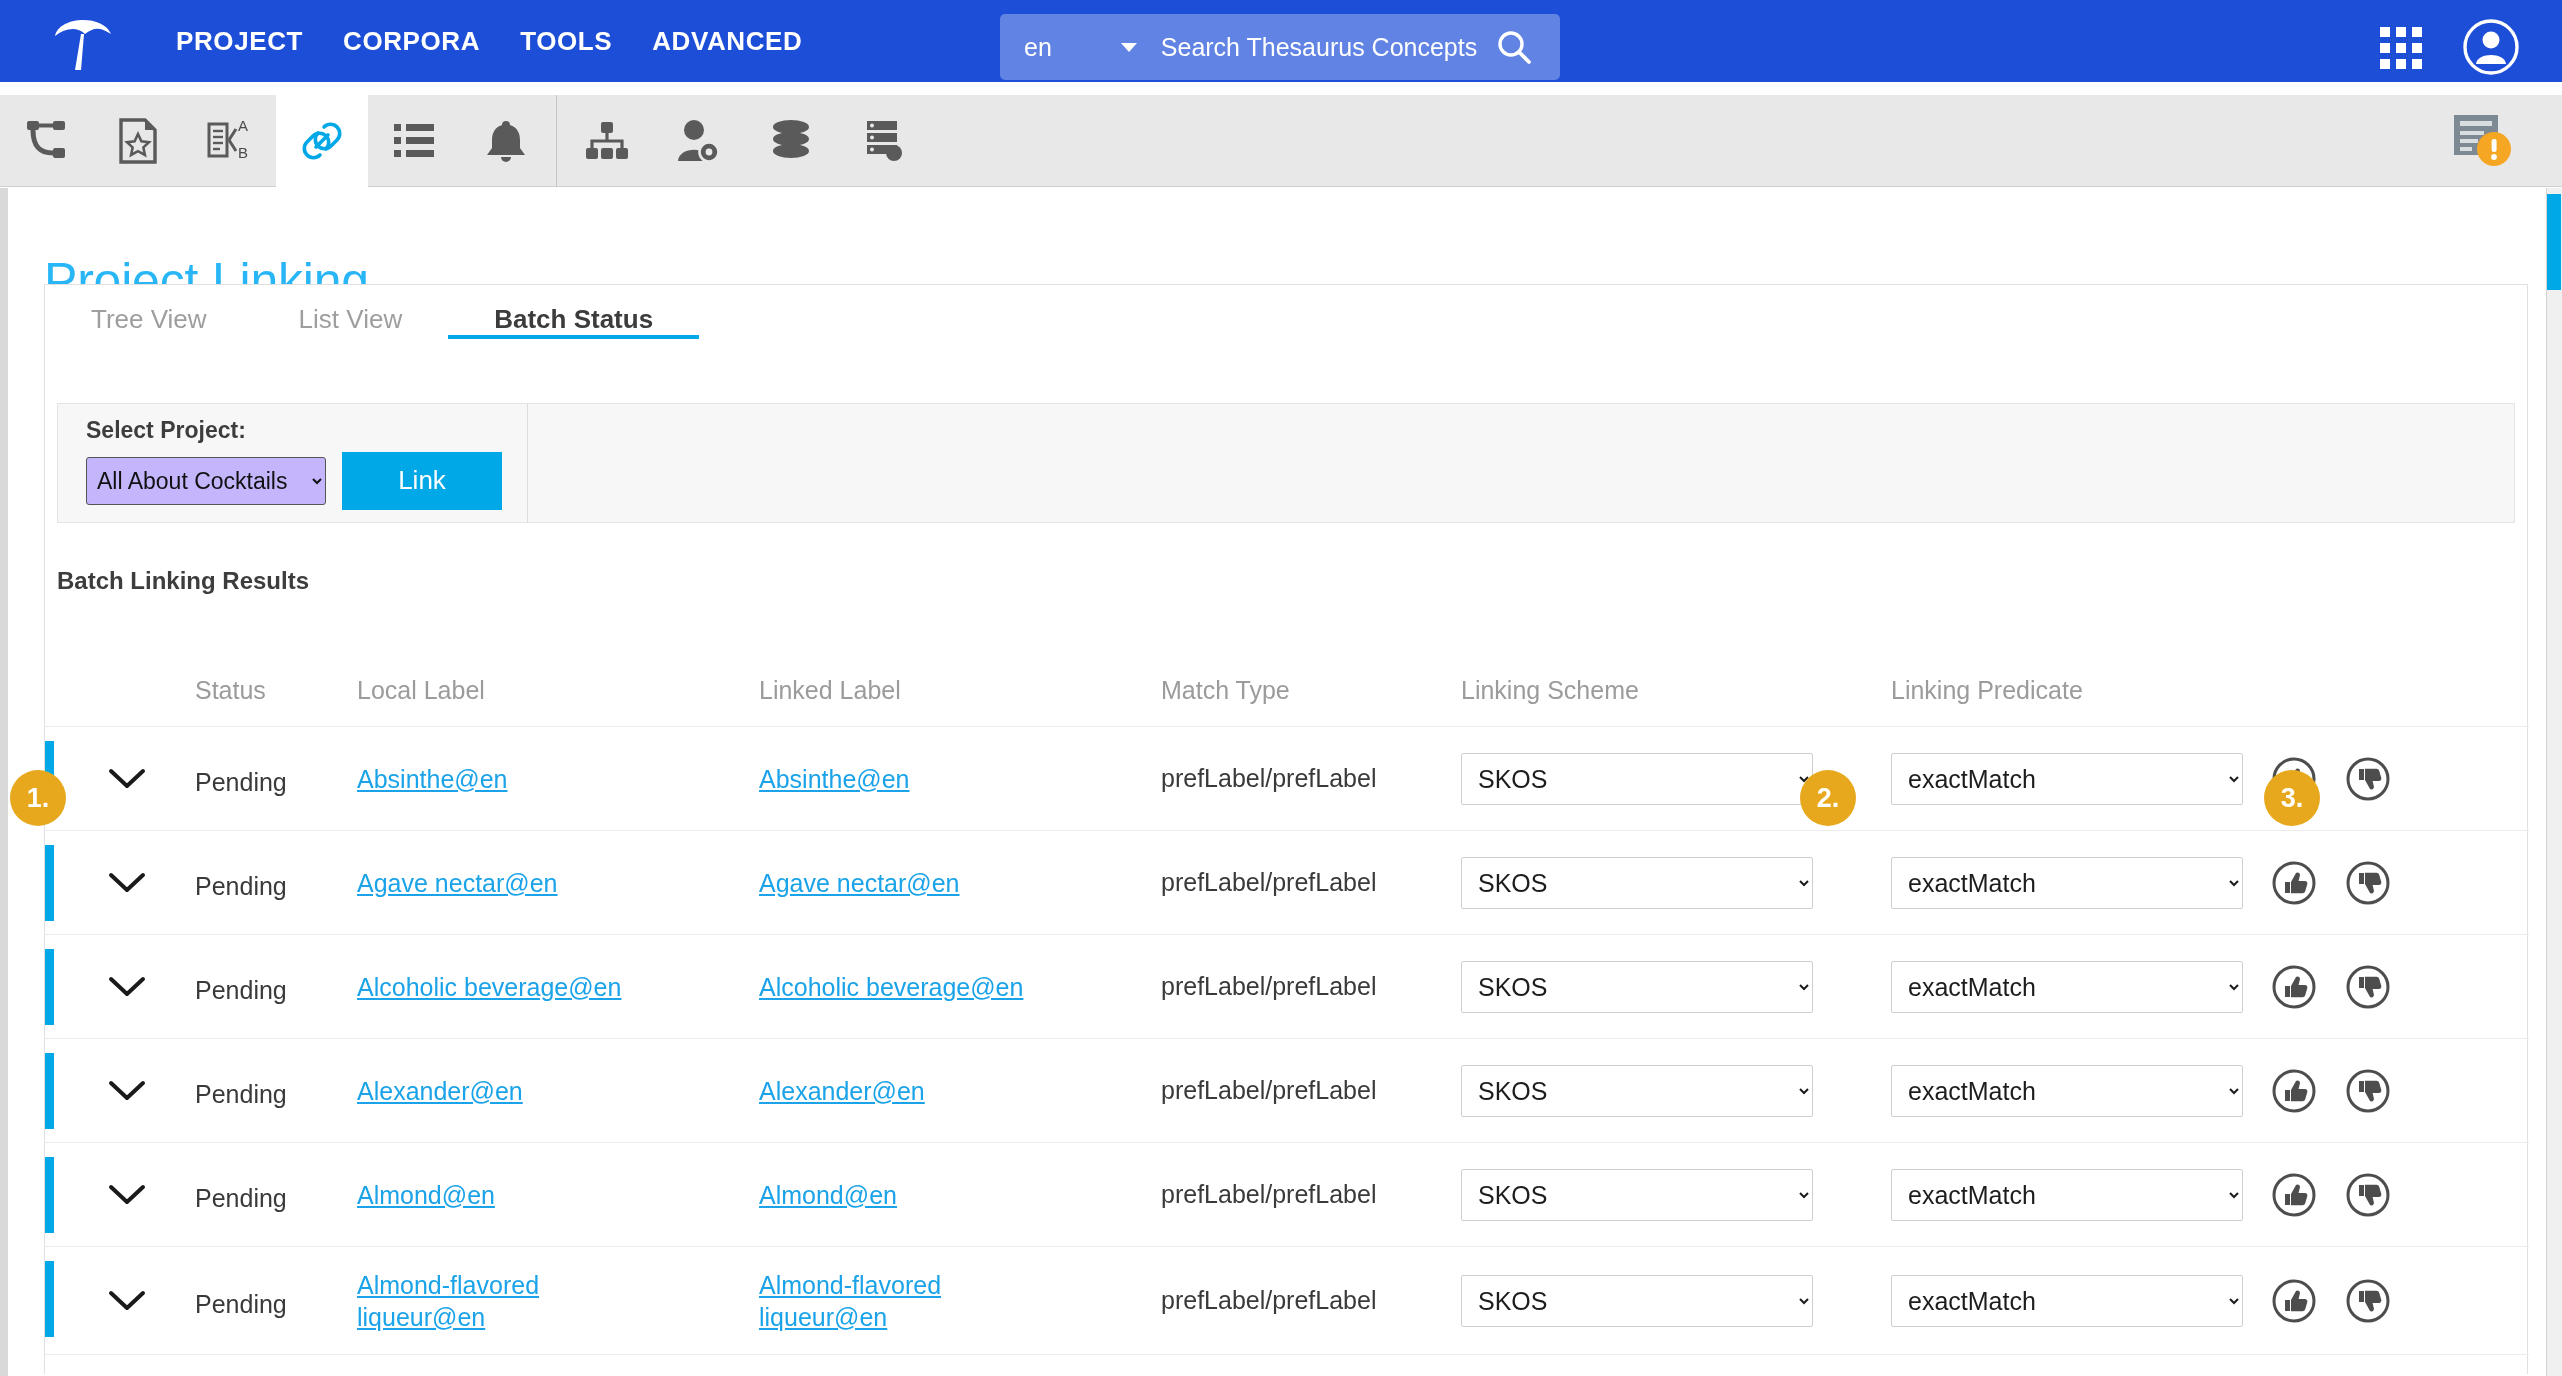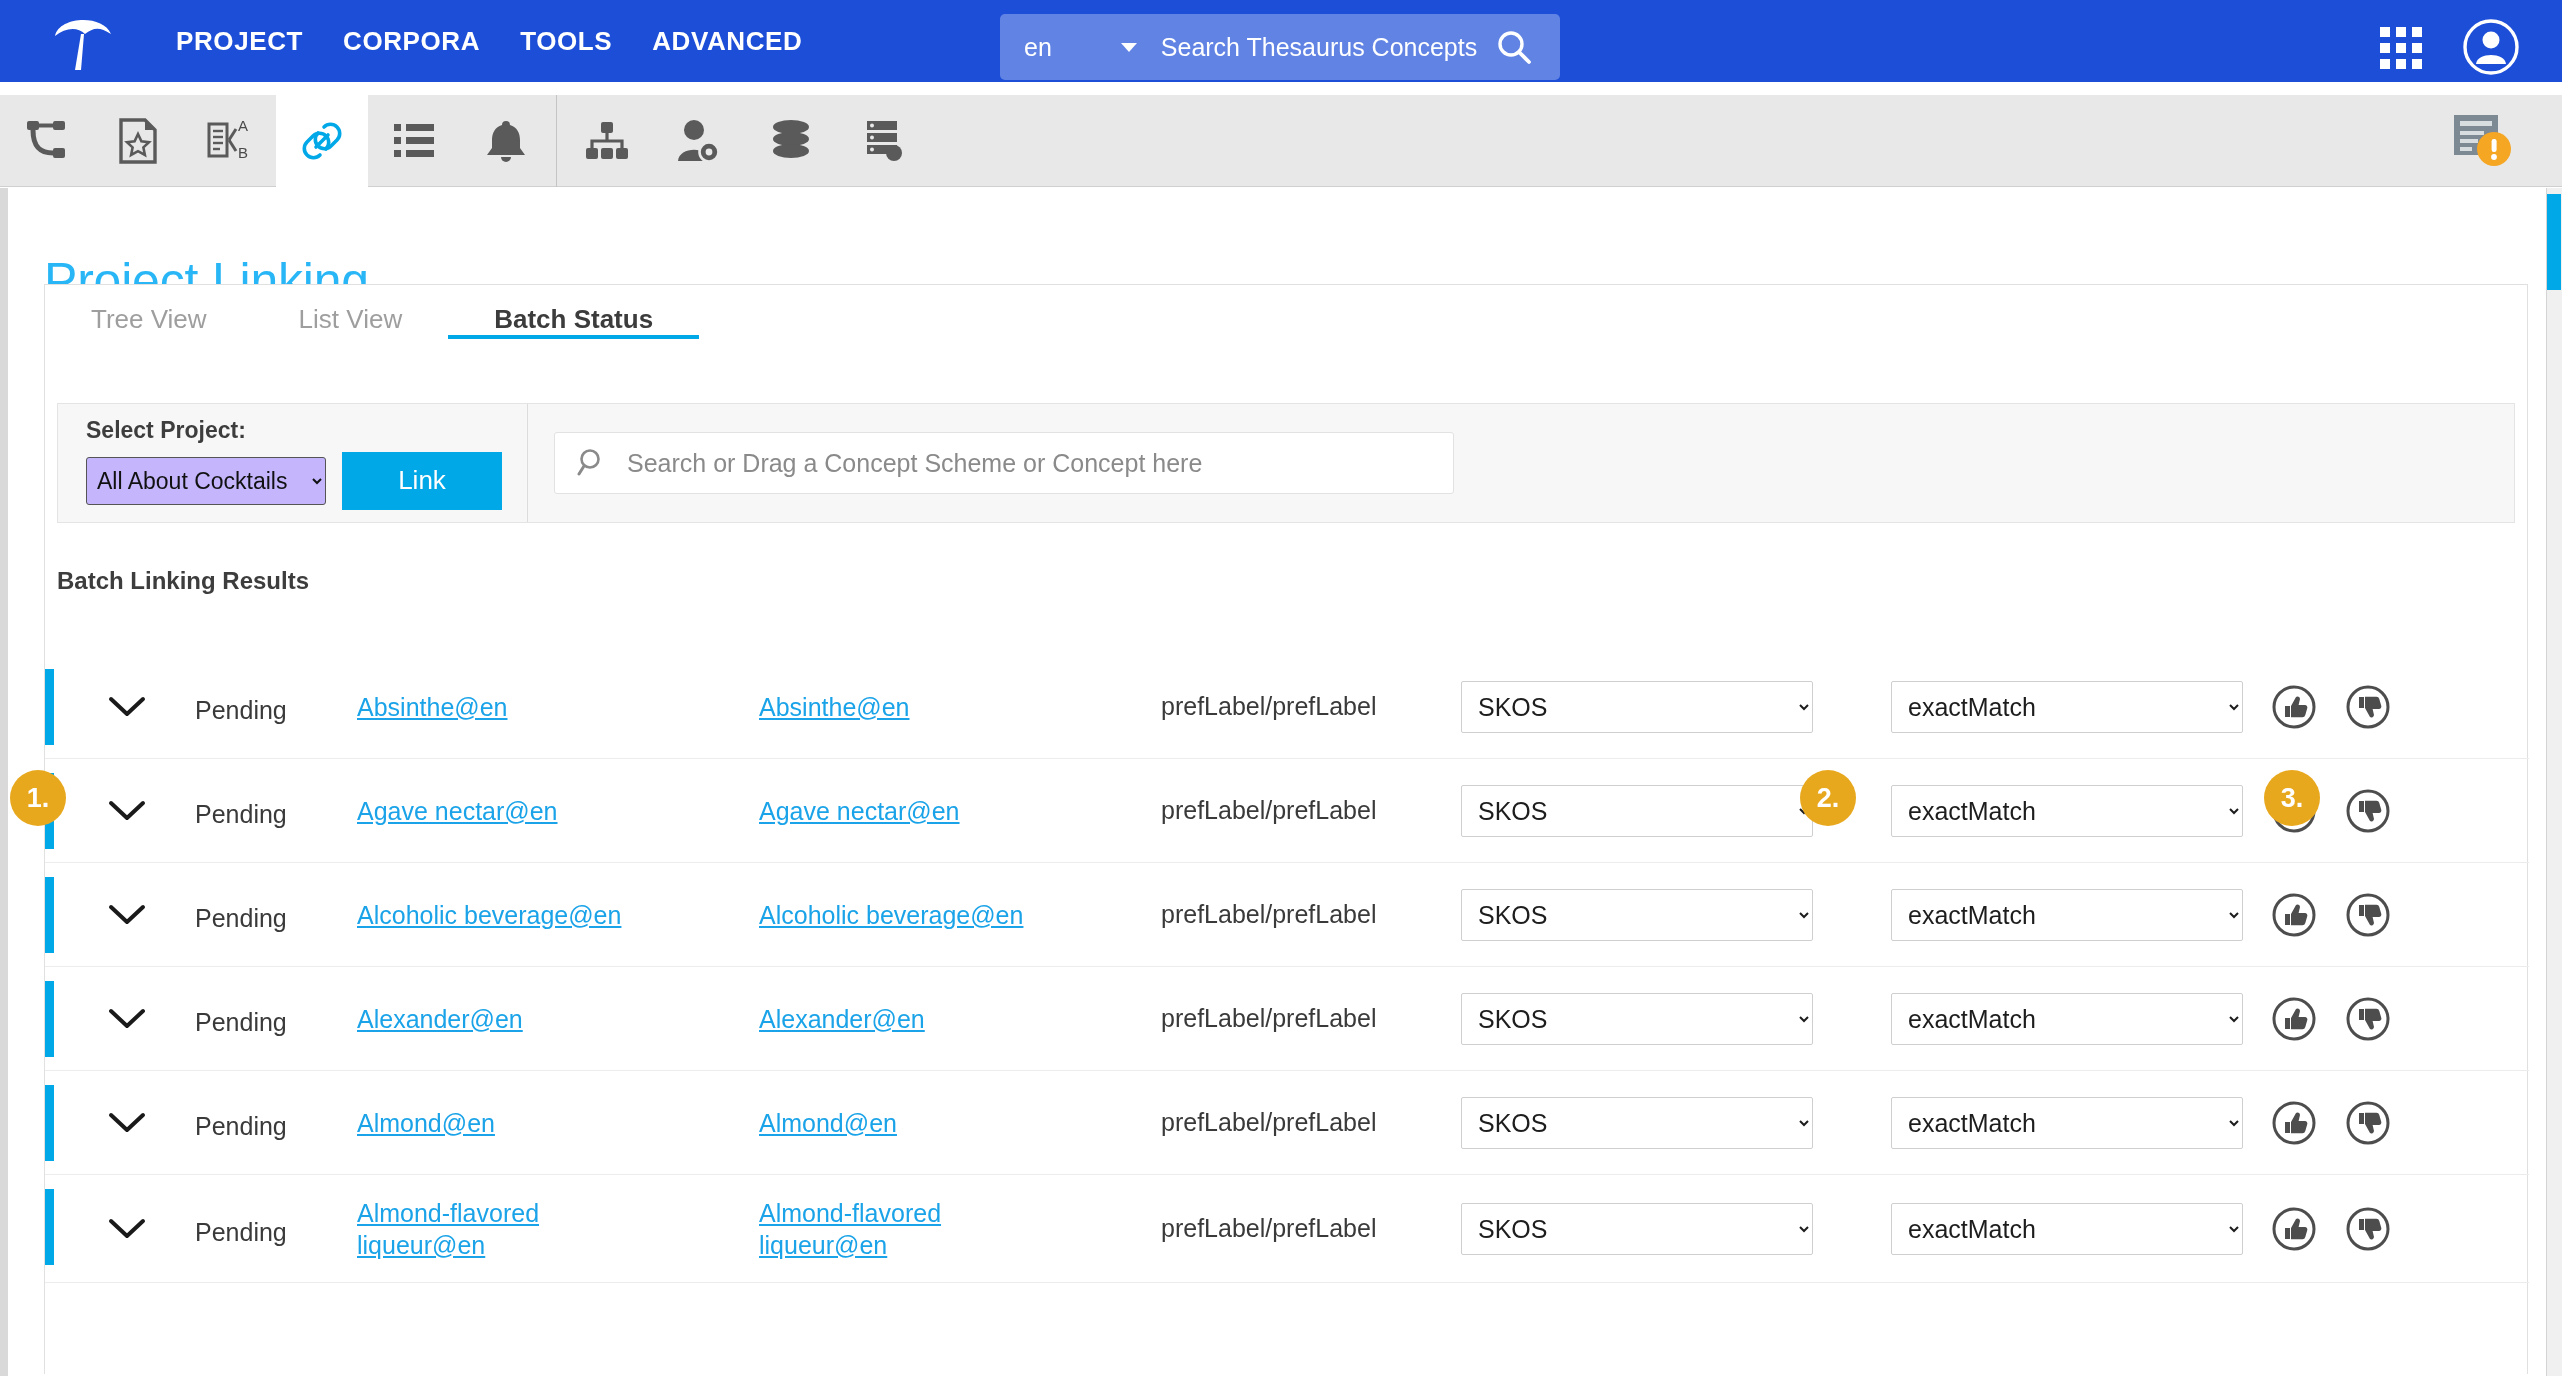"Search or Drag a Concept" div.sp-right { html: <div> <div> <span> <svg> <circle></circle> <line></line> </svg> </span> <span>Search or Drag a Concept Scheme or Concept here</span> </div> </div> -> none }
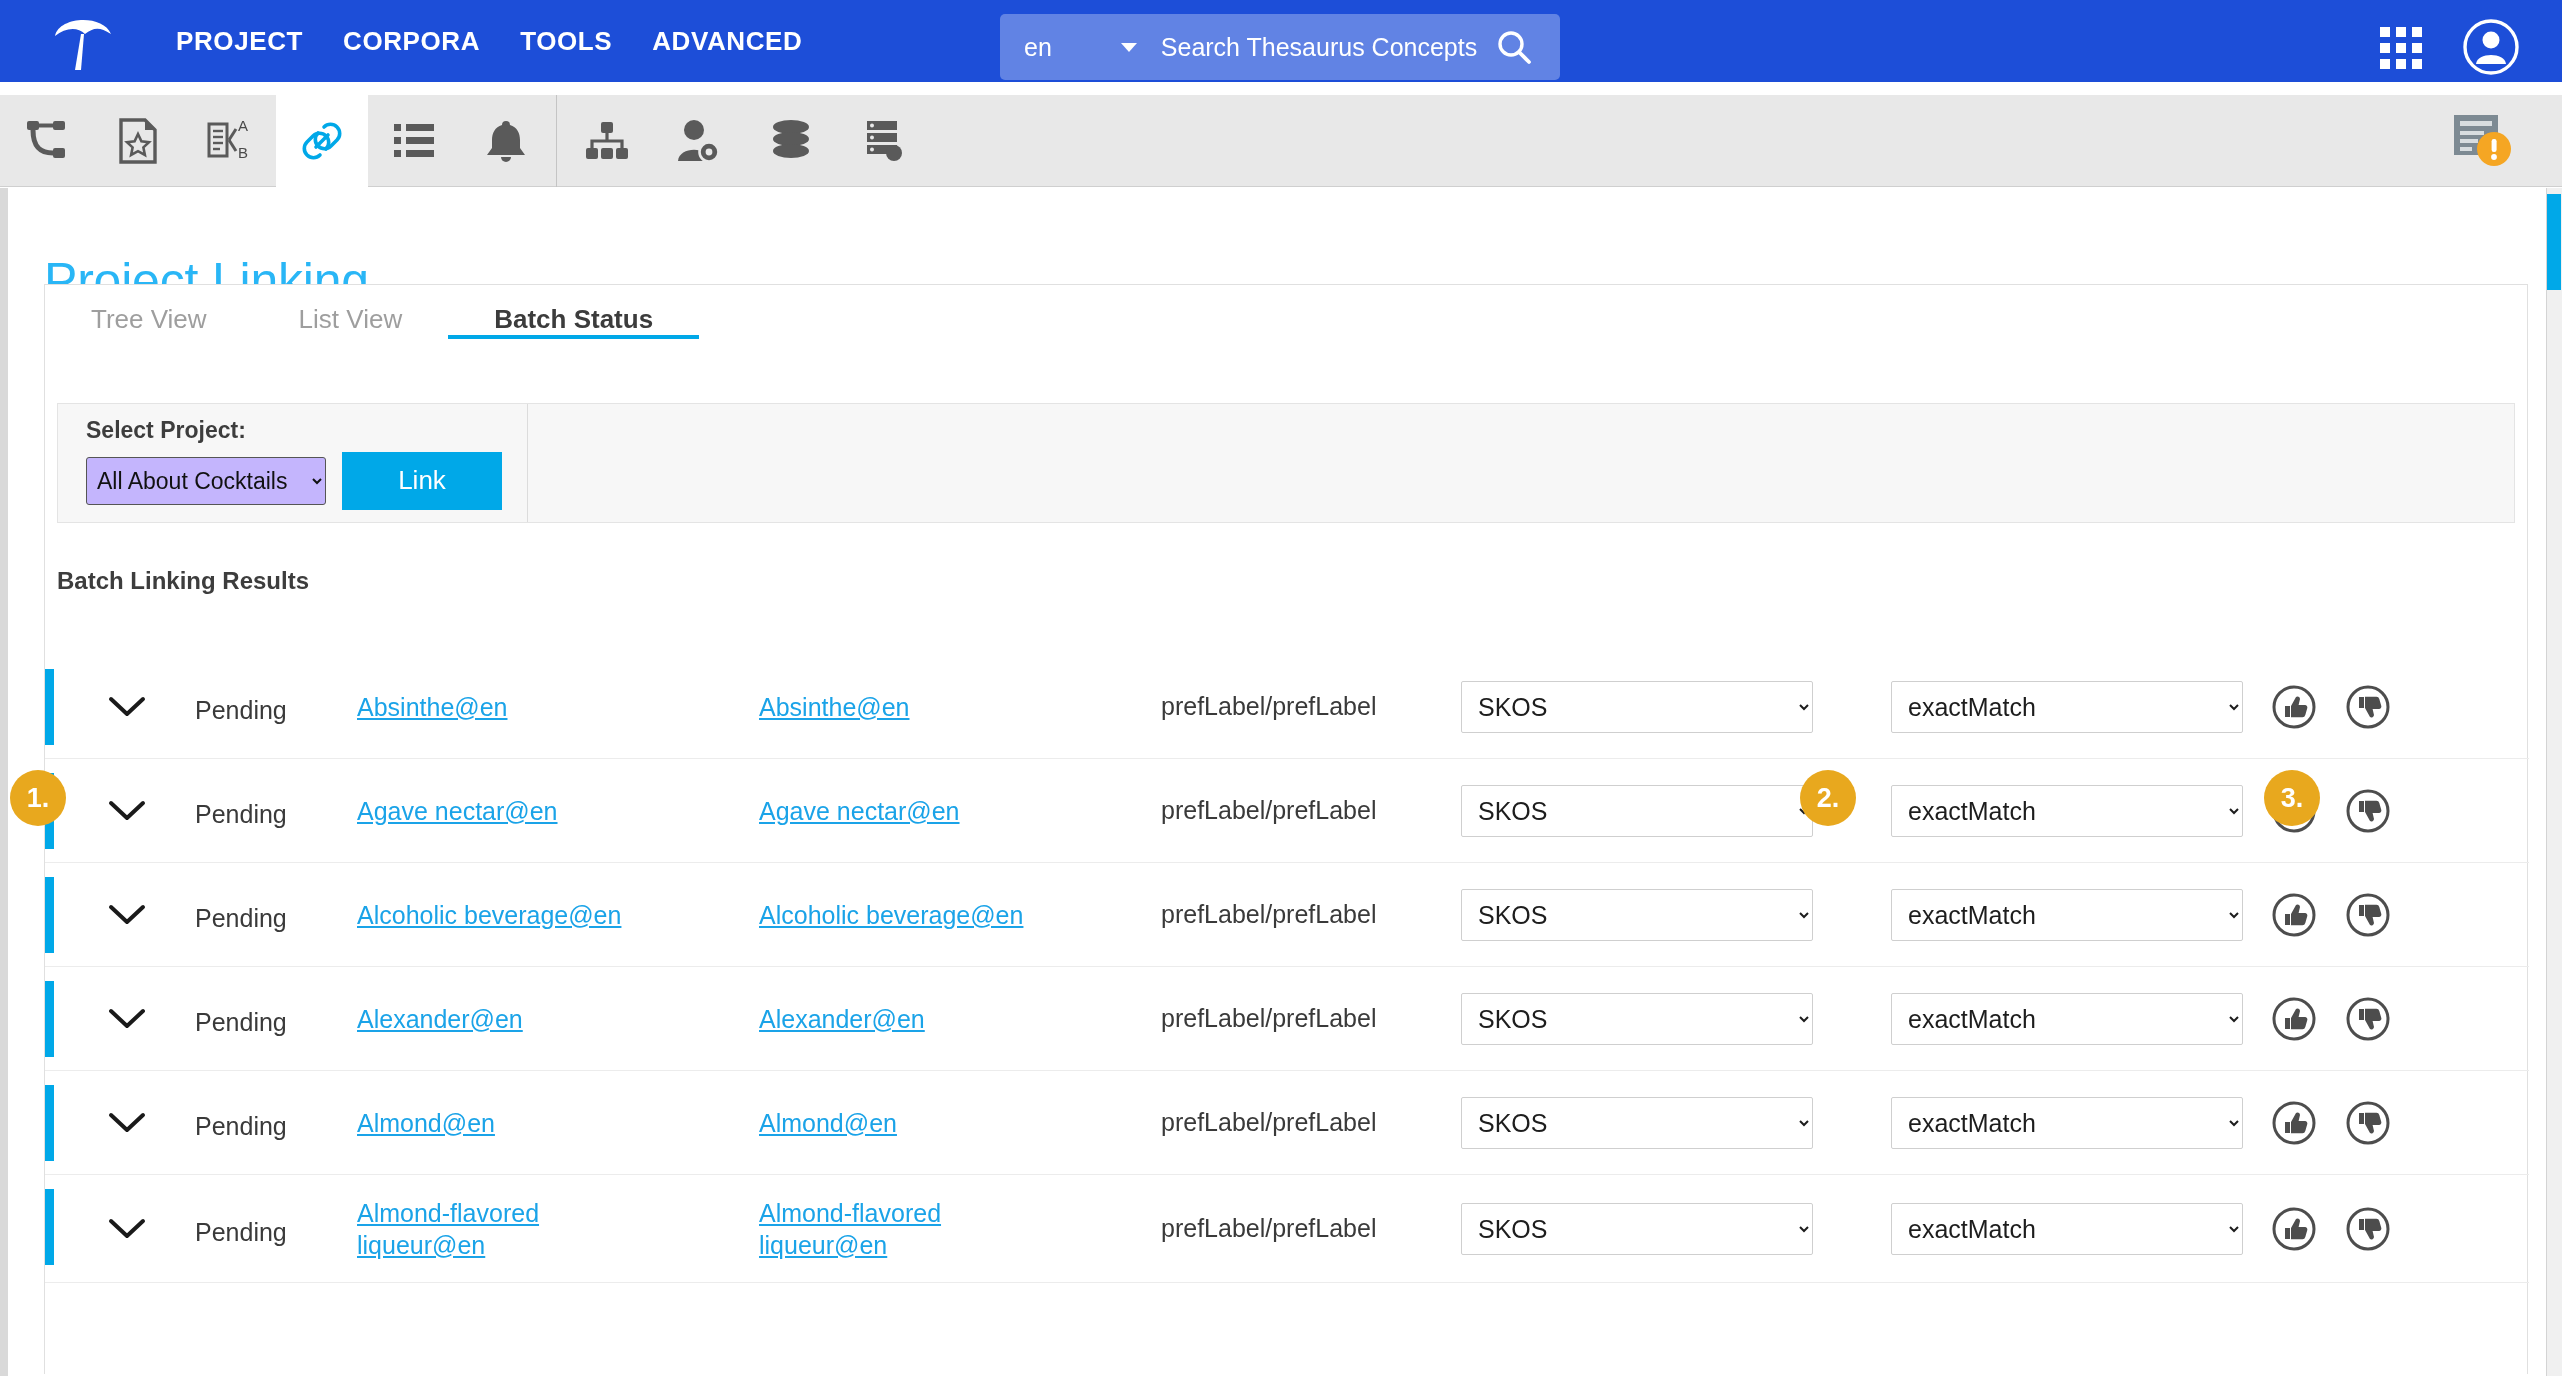"Status" div.thead { html: none -> <div> <div></div> <div></div> <div>Status</div> <div>Local Label</div> <div>Linked Label</div> <div>Match Type</div> <div>Linking Scheme</div> <div>Linking Predicate</div> <div></div> </div> }
